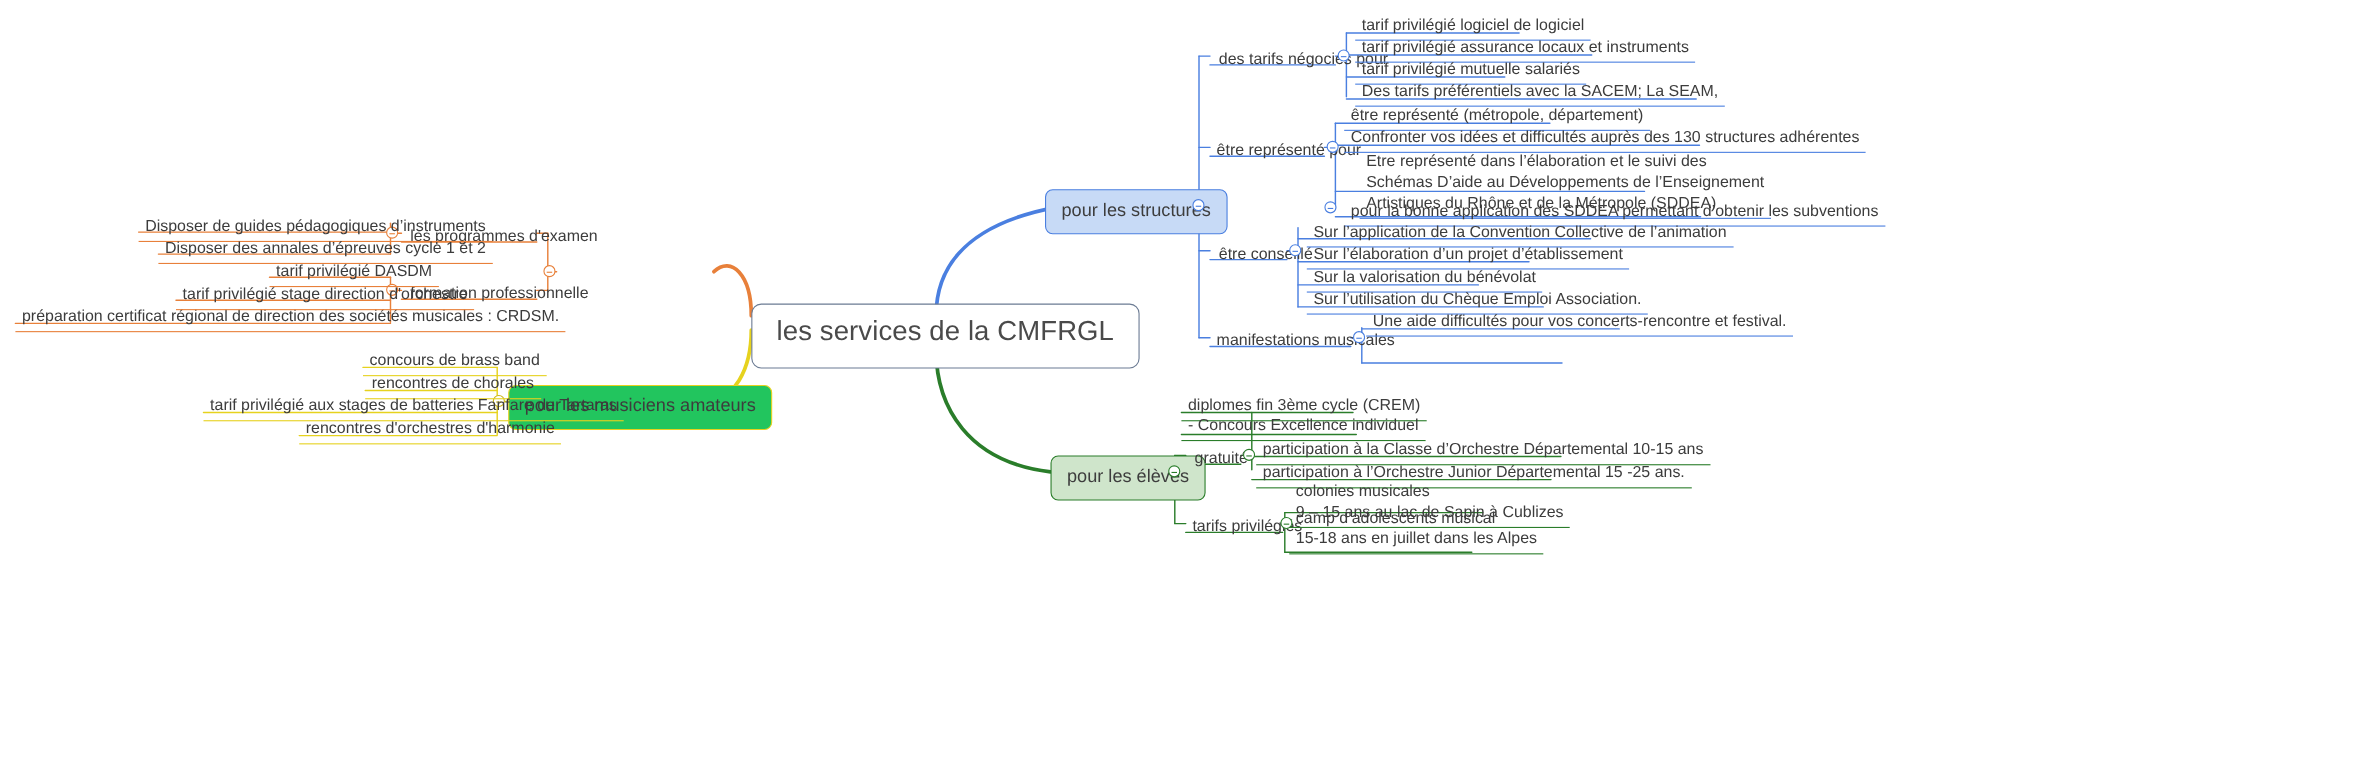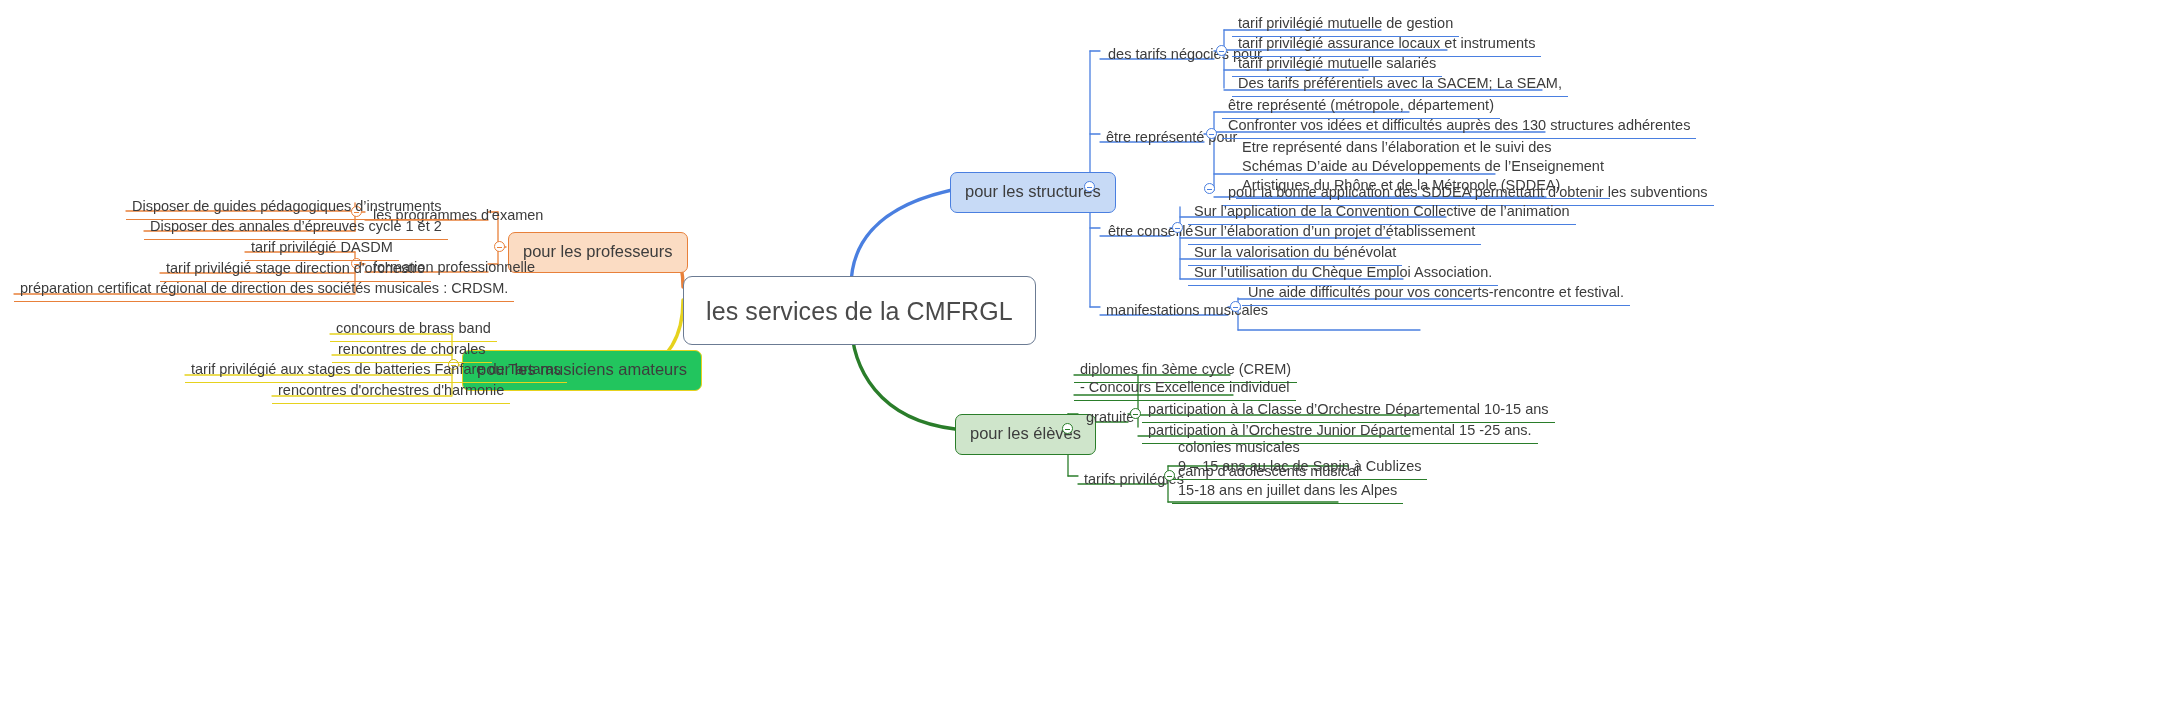"tarif privilégié mutuelle de gestion" div.node { text: mutuelle de gestion -> logiciel de logiciel }
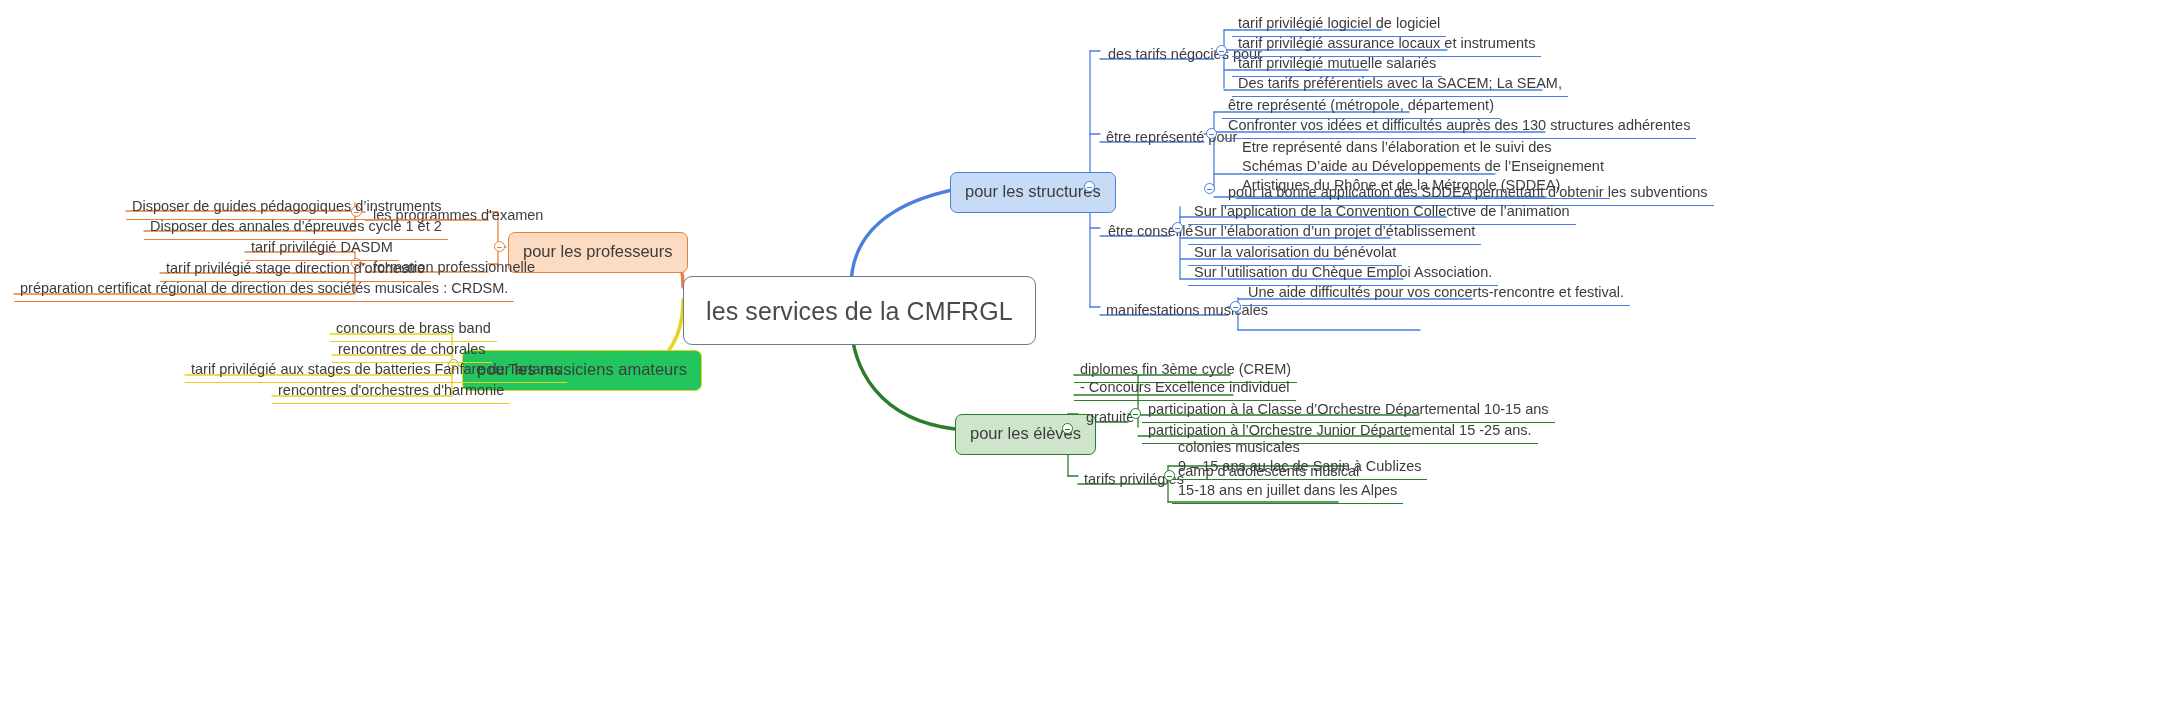"pour les professeurs" div.node { html: <div>pour les professeurs</div> -> none }
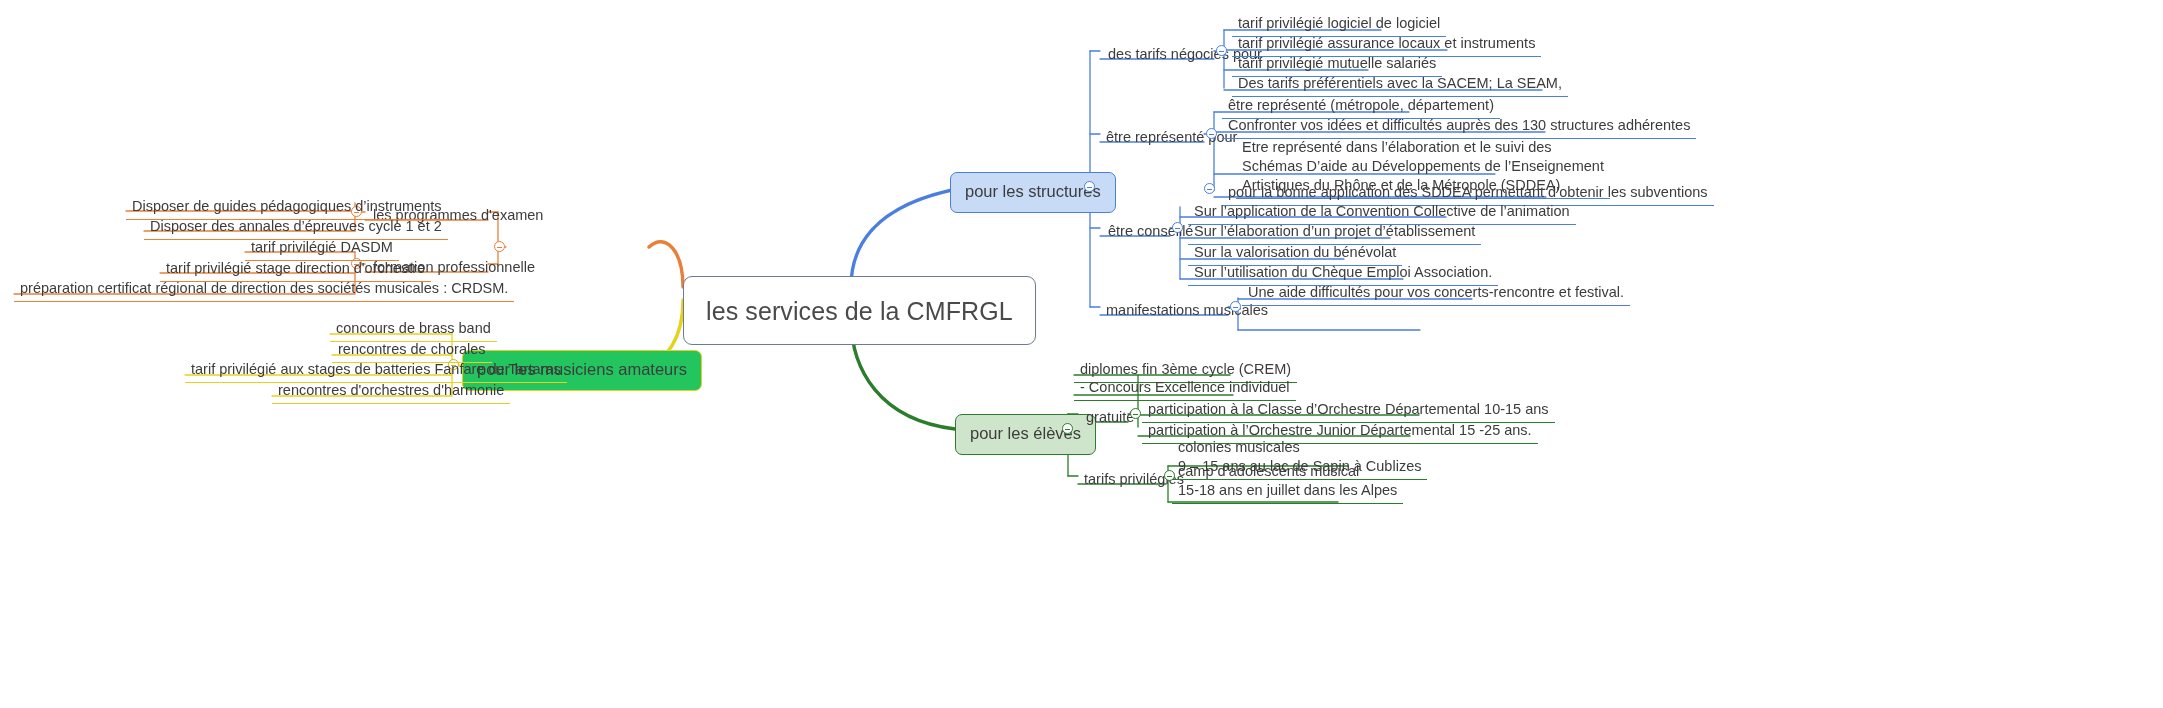"les services de la CMFRGL" .root { padding: 18px 22px 16px 22px -> 8px 22px 16px 22px }
